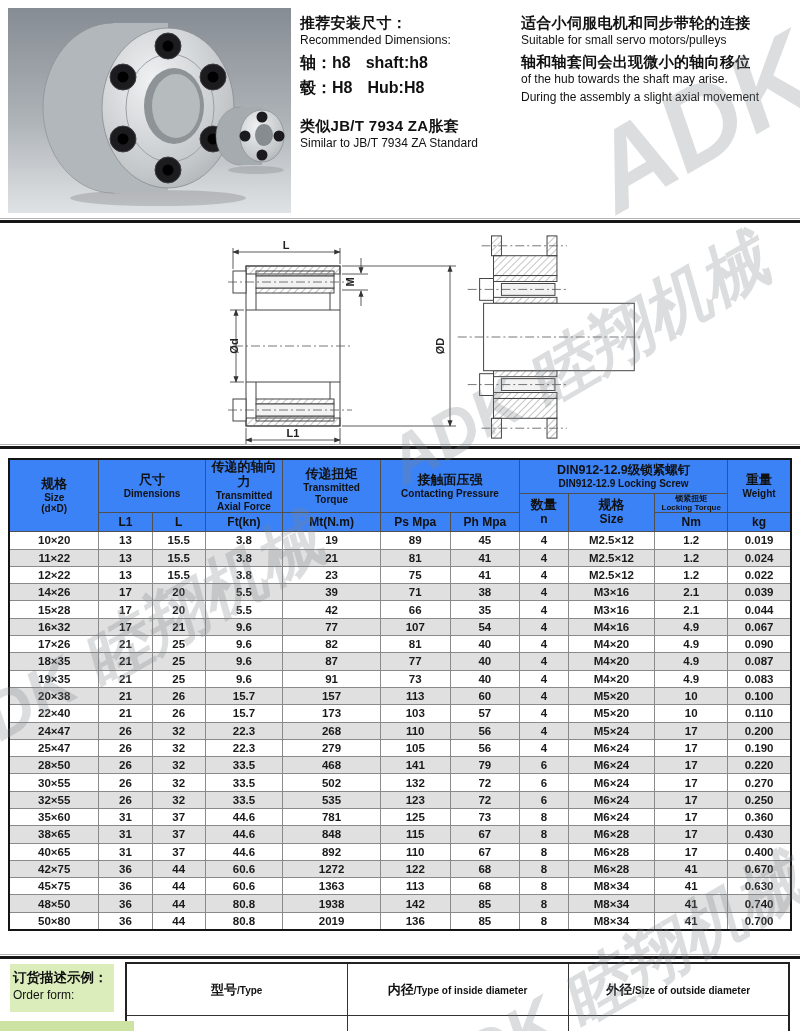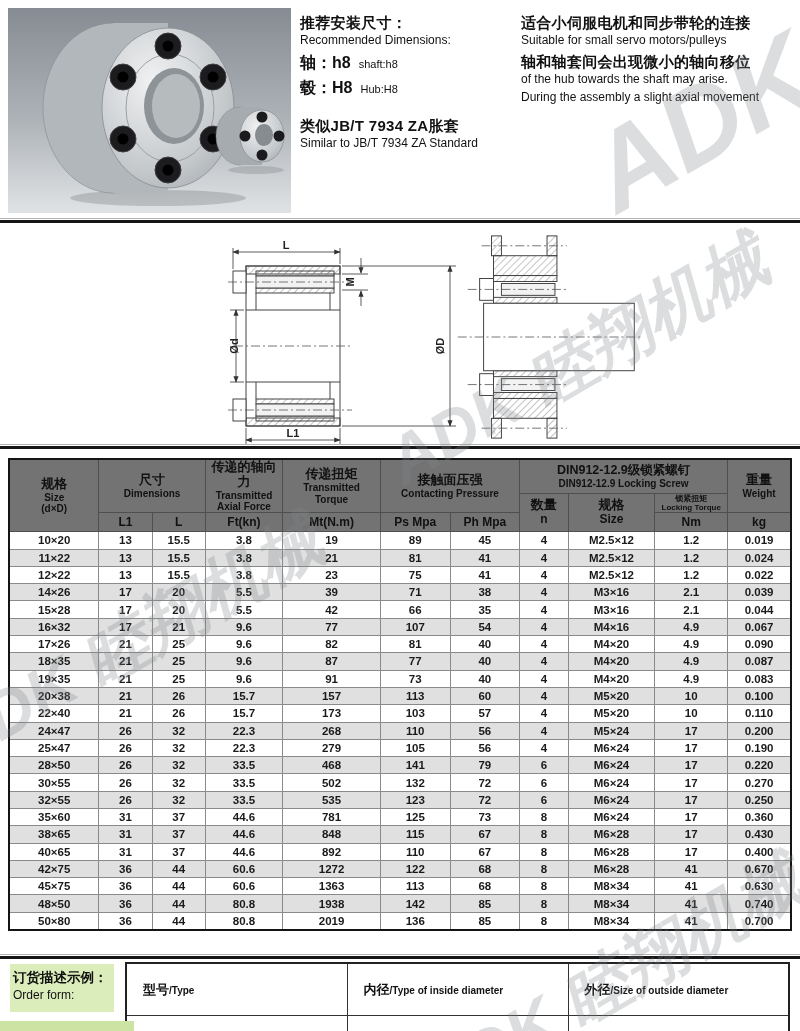"shaft:h8" .spec-line .tiny { font-size: 11px -> 16px; font-weight: 400 -> 700; margin-left: 8px -> 15px }
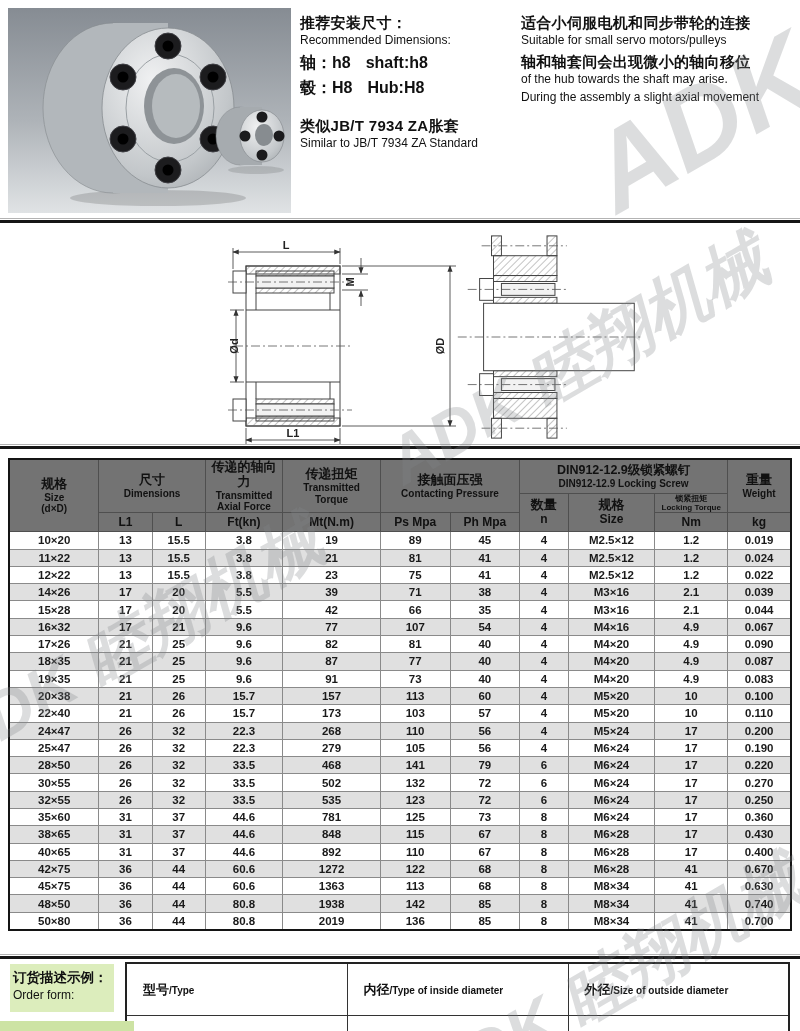"传递的轴向力" .spec th { background: #737373 -> #3b82f6 }
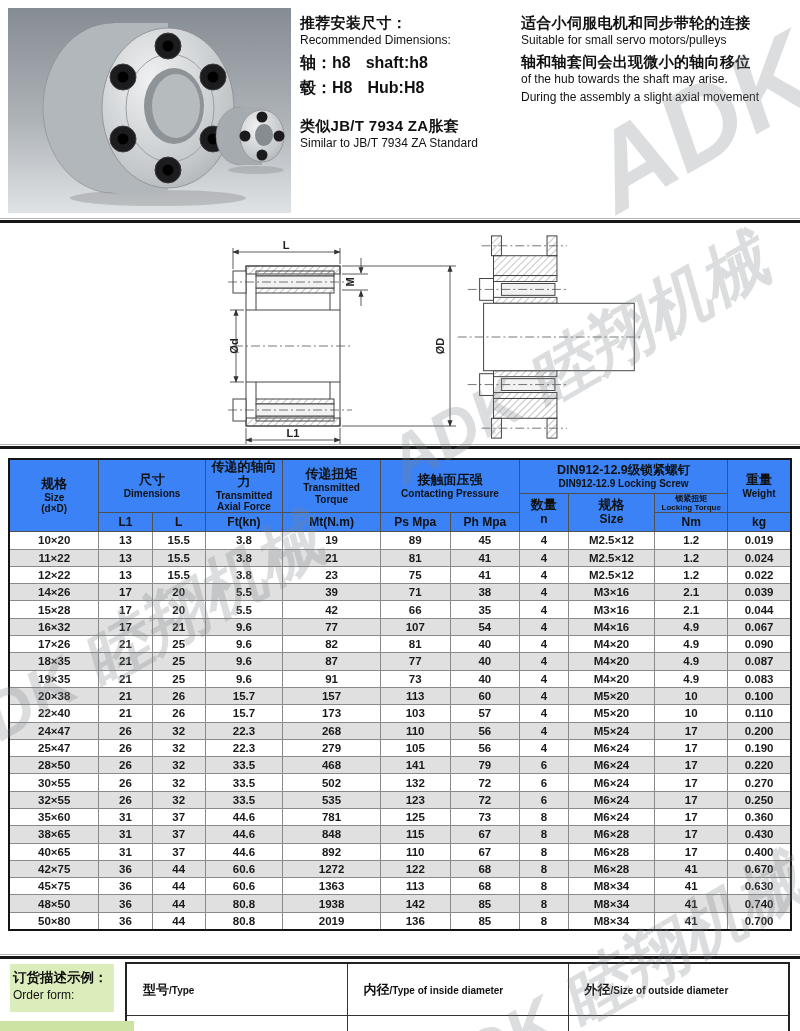"型号/Type" .order th,.order td { text-align: left -> center }
